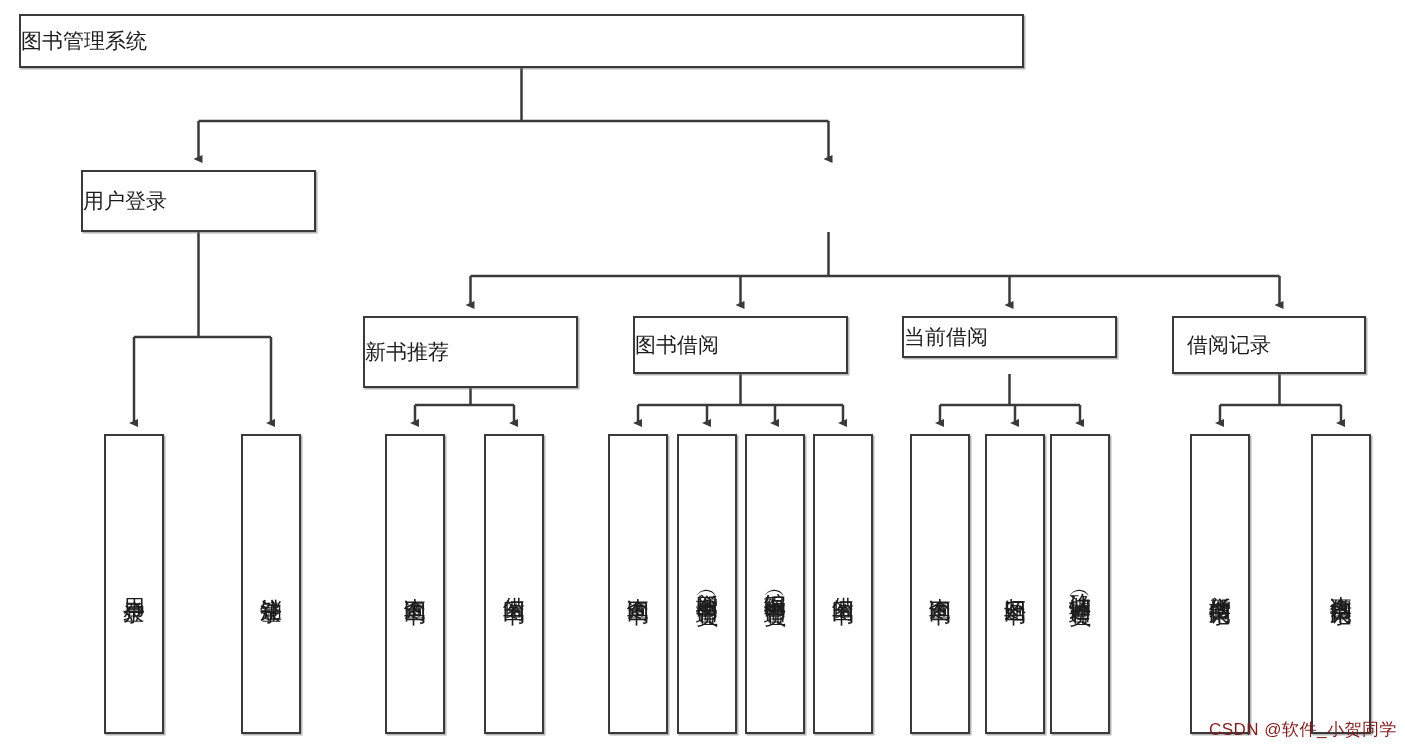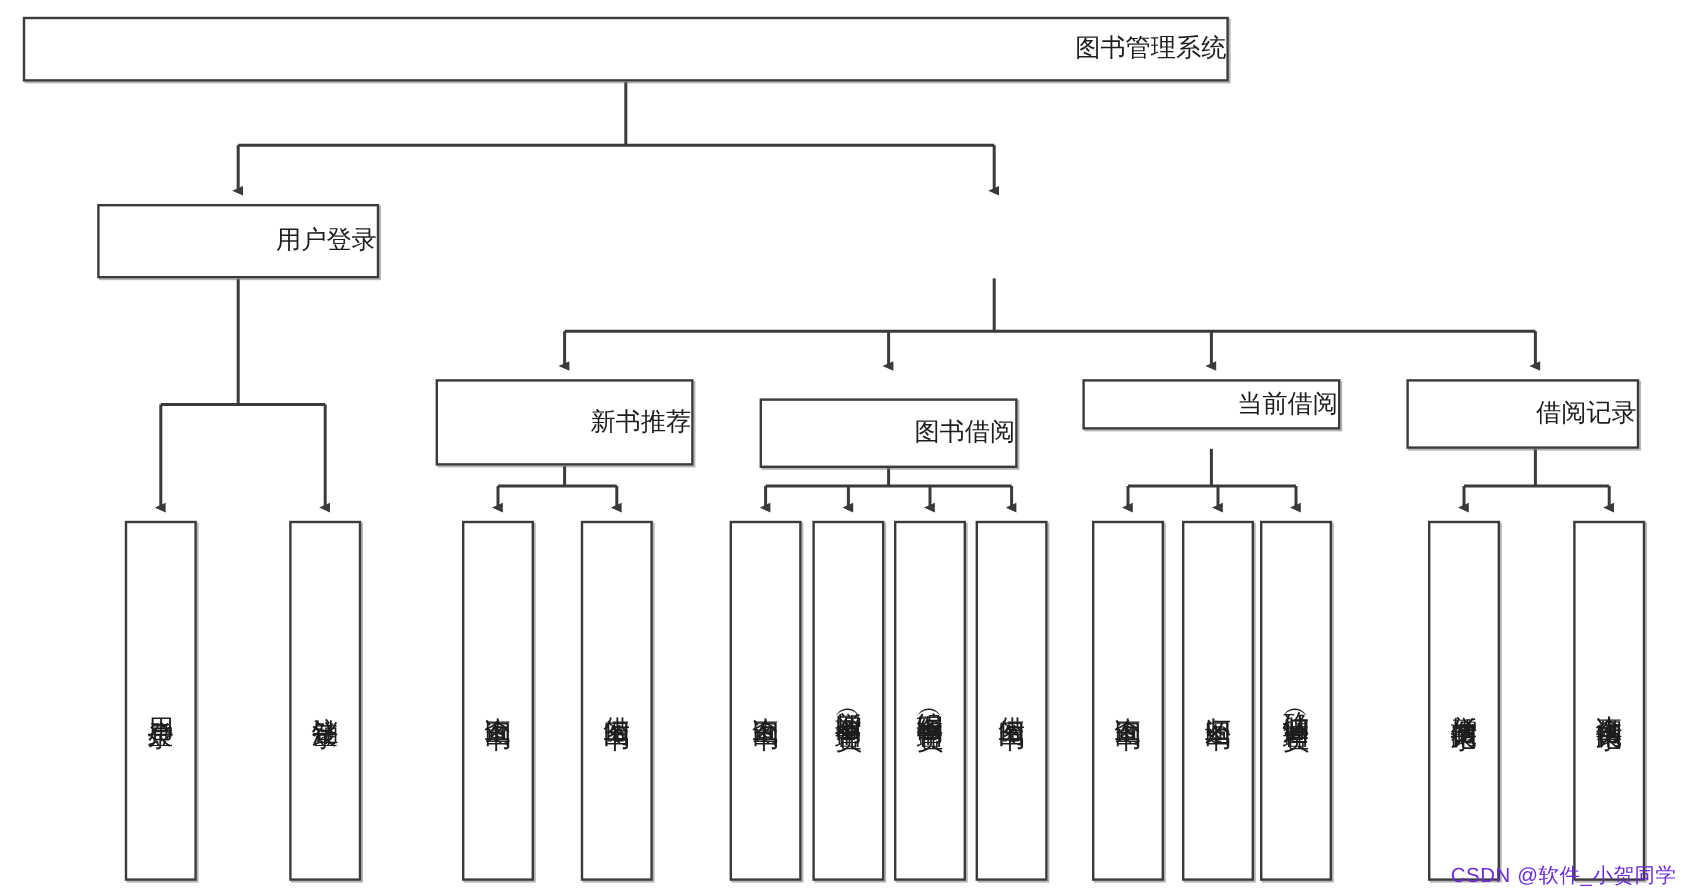"图书管理系统" .node { justify-content: flex-end -> flex-start }
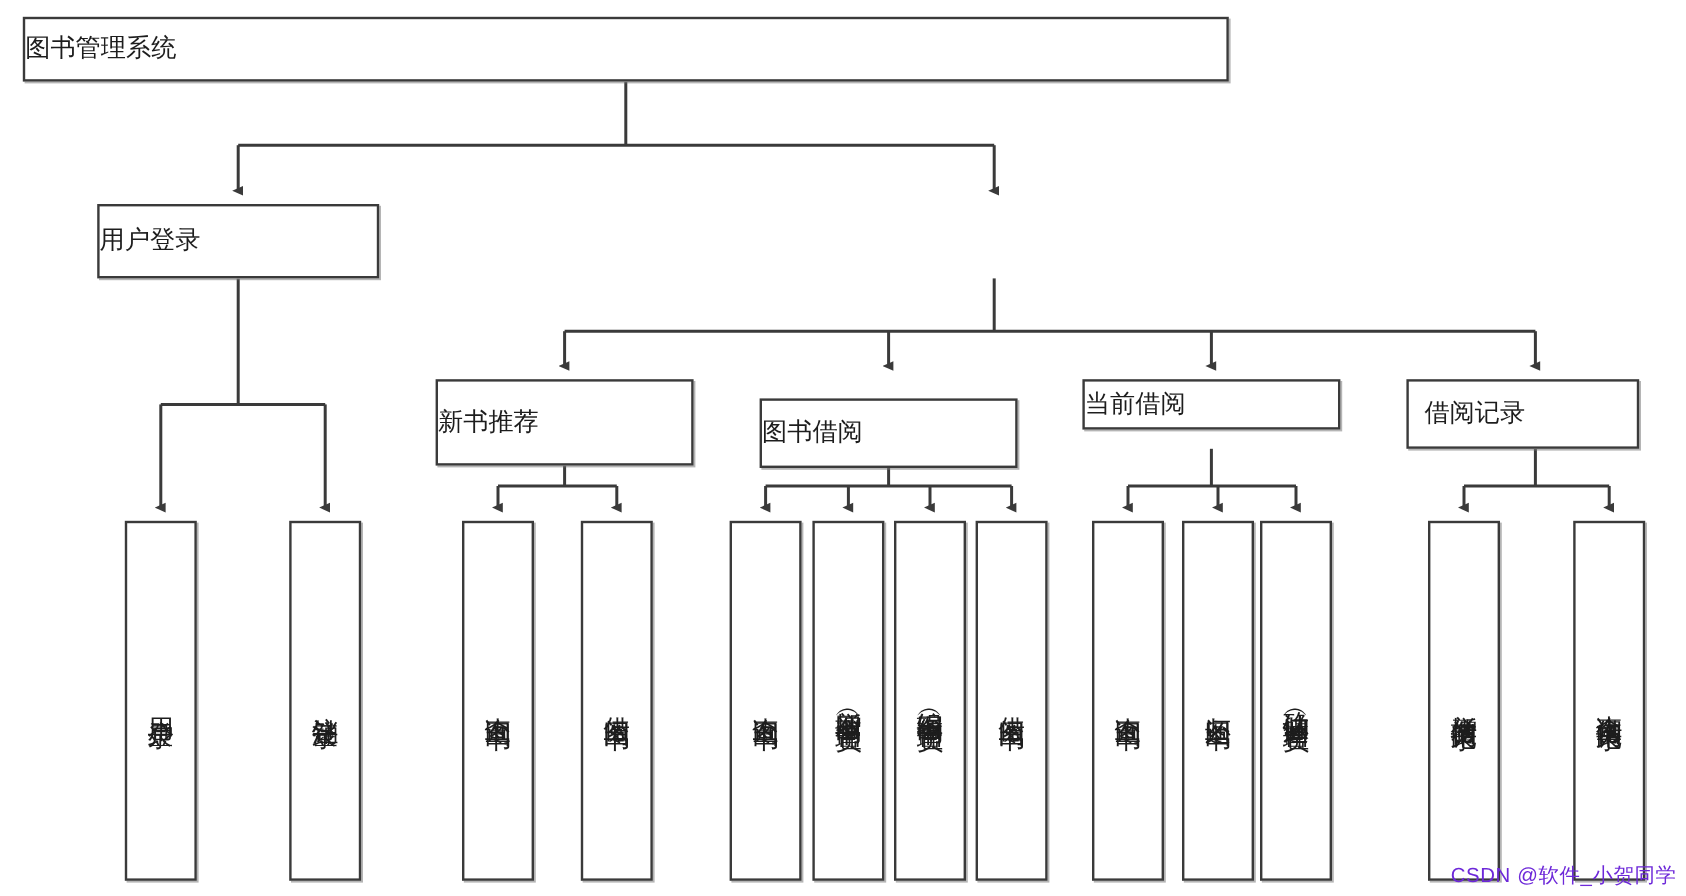"图书借阅" div.node { margin-top: 16px -> none }
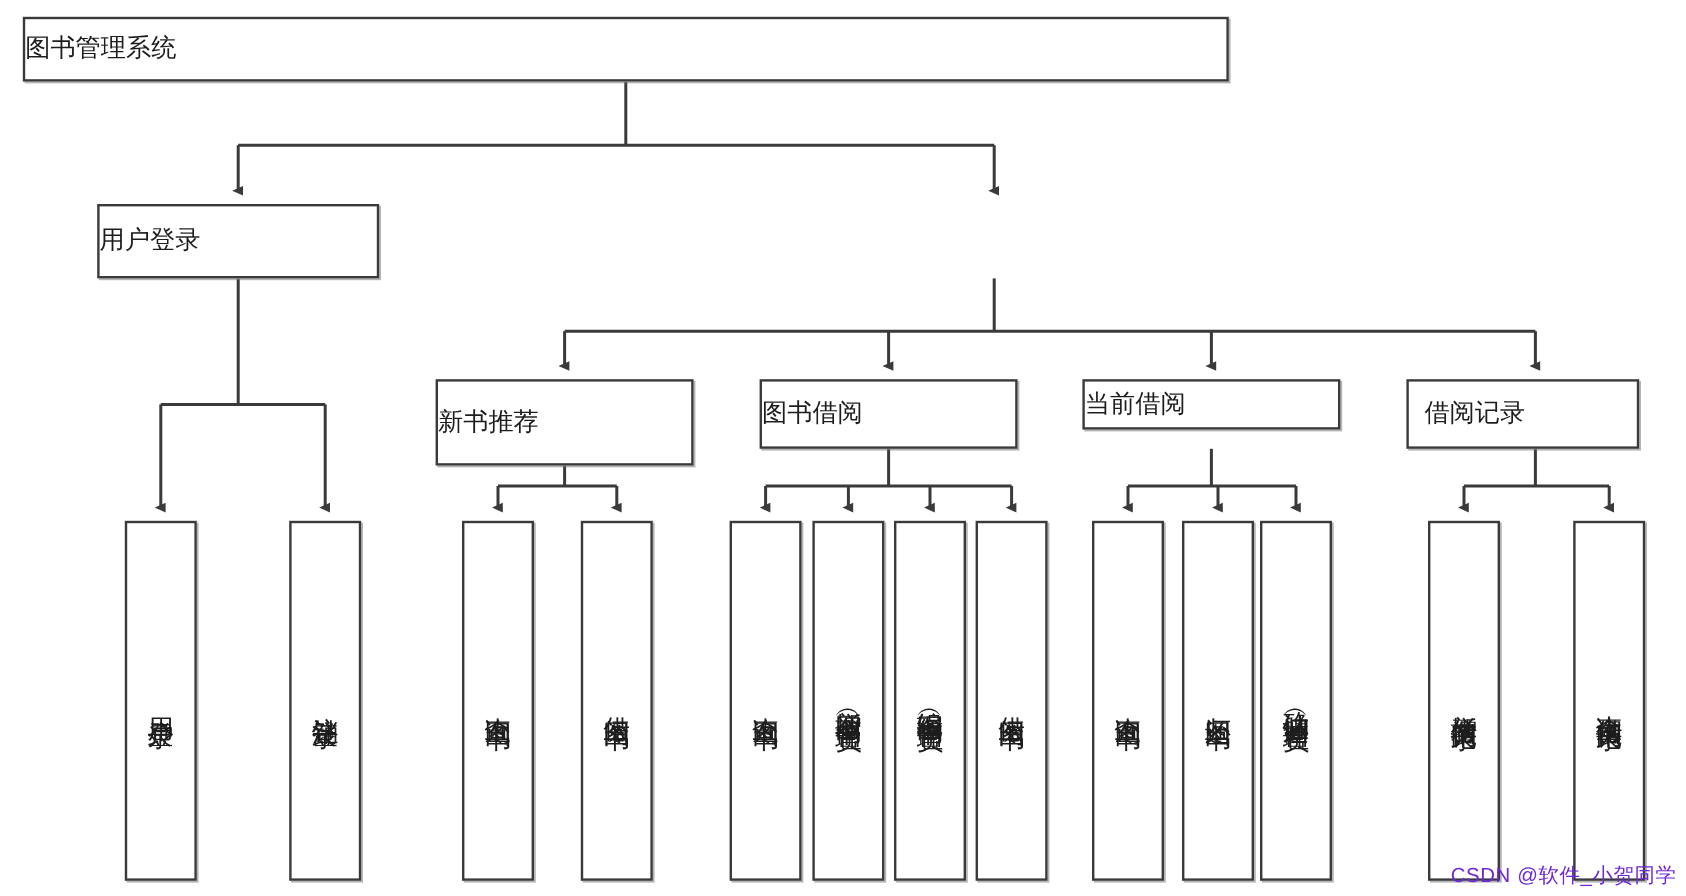"CSDN @软件_小贺同学" #watermark { color: #6d28d9 -> #7f1d1d }
